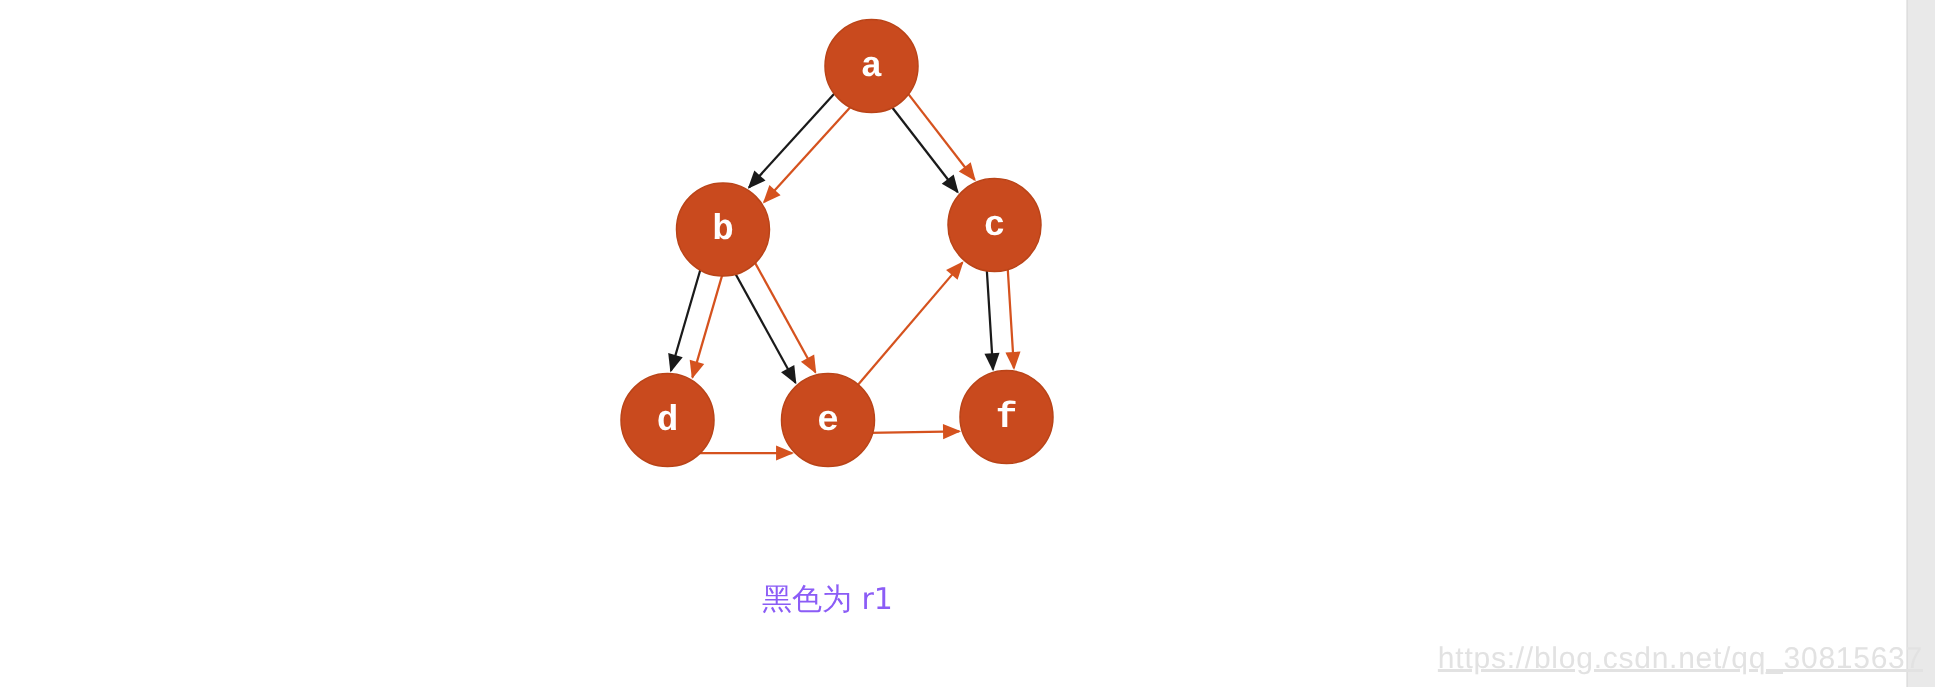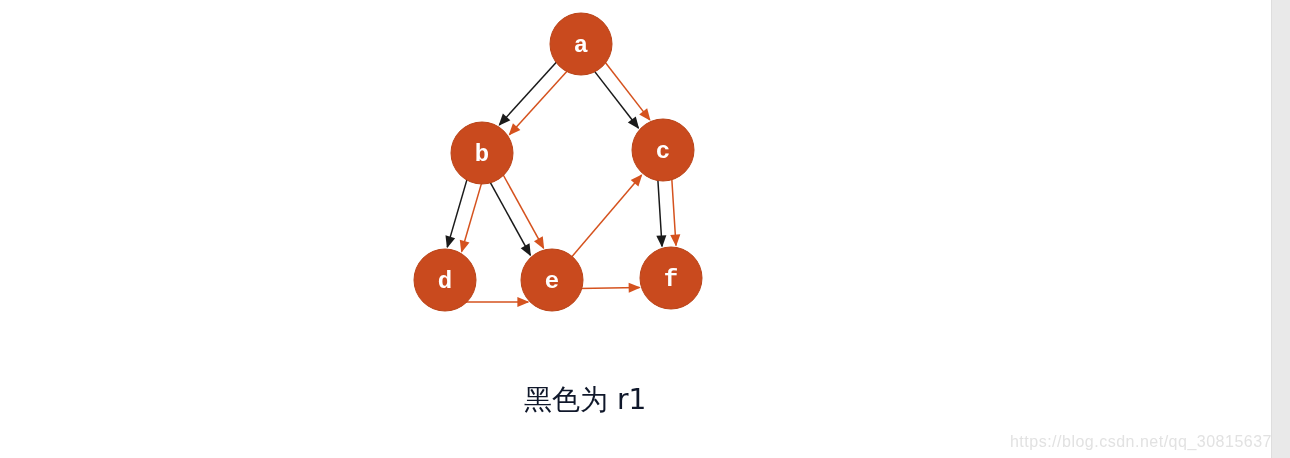"黑色为 r1" .legend { color: #0f172a -> #8b5cf6; font-size: 28px -> 20px; left: 524px -> 508px }
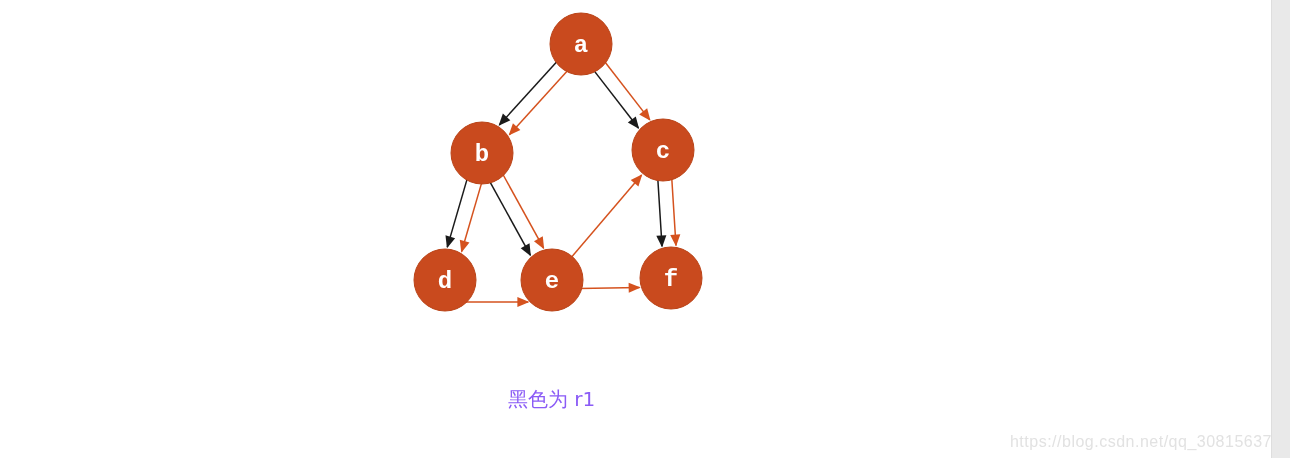"https://blog.csdn.net/qq_30815637" .watermark { font-size: 16px -> 20px; right: 18px -> 8px; text-decoration: none -> underline }
